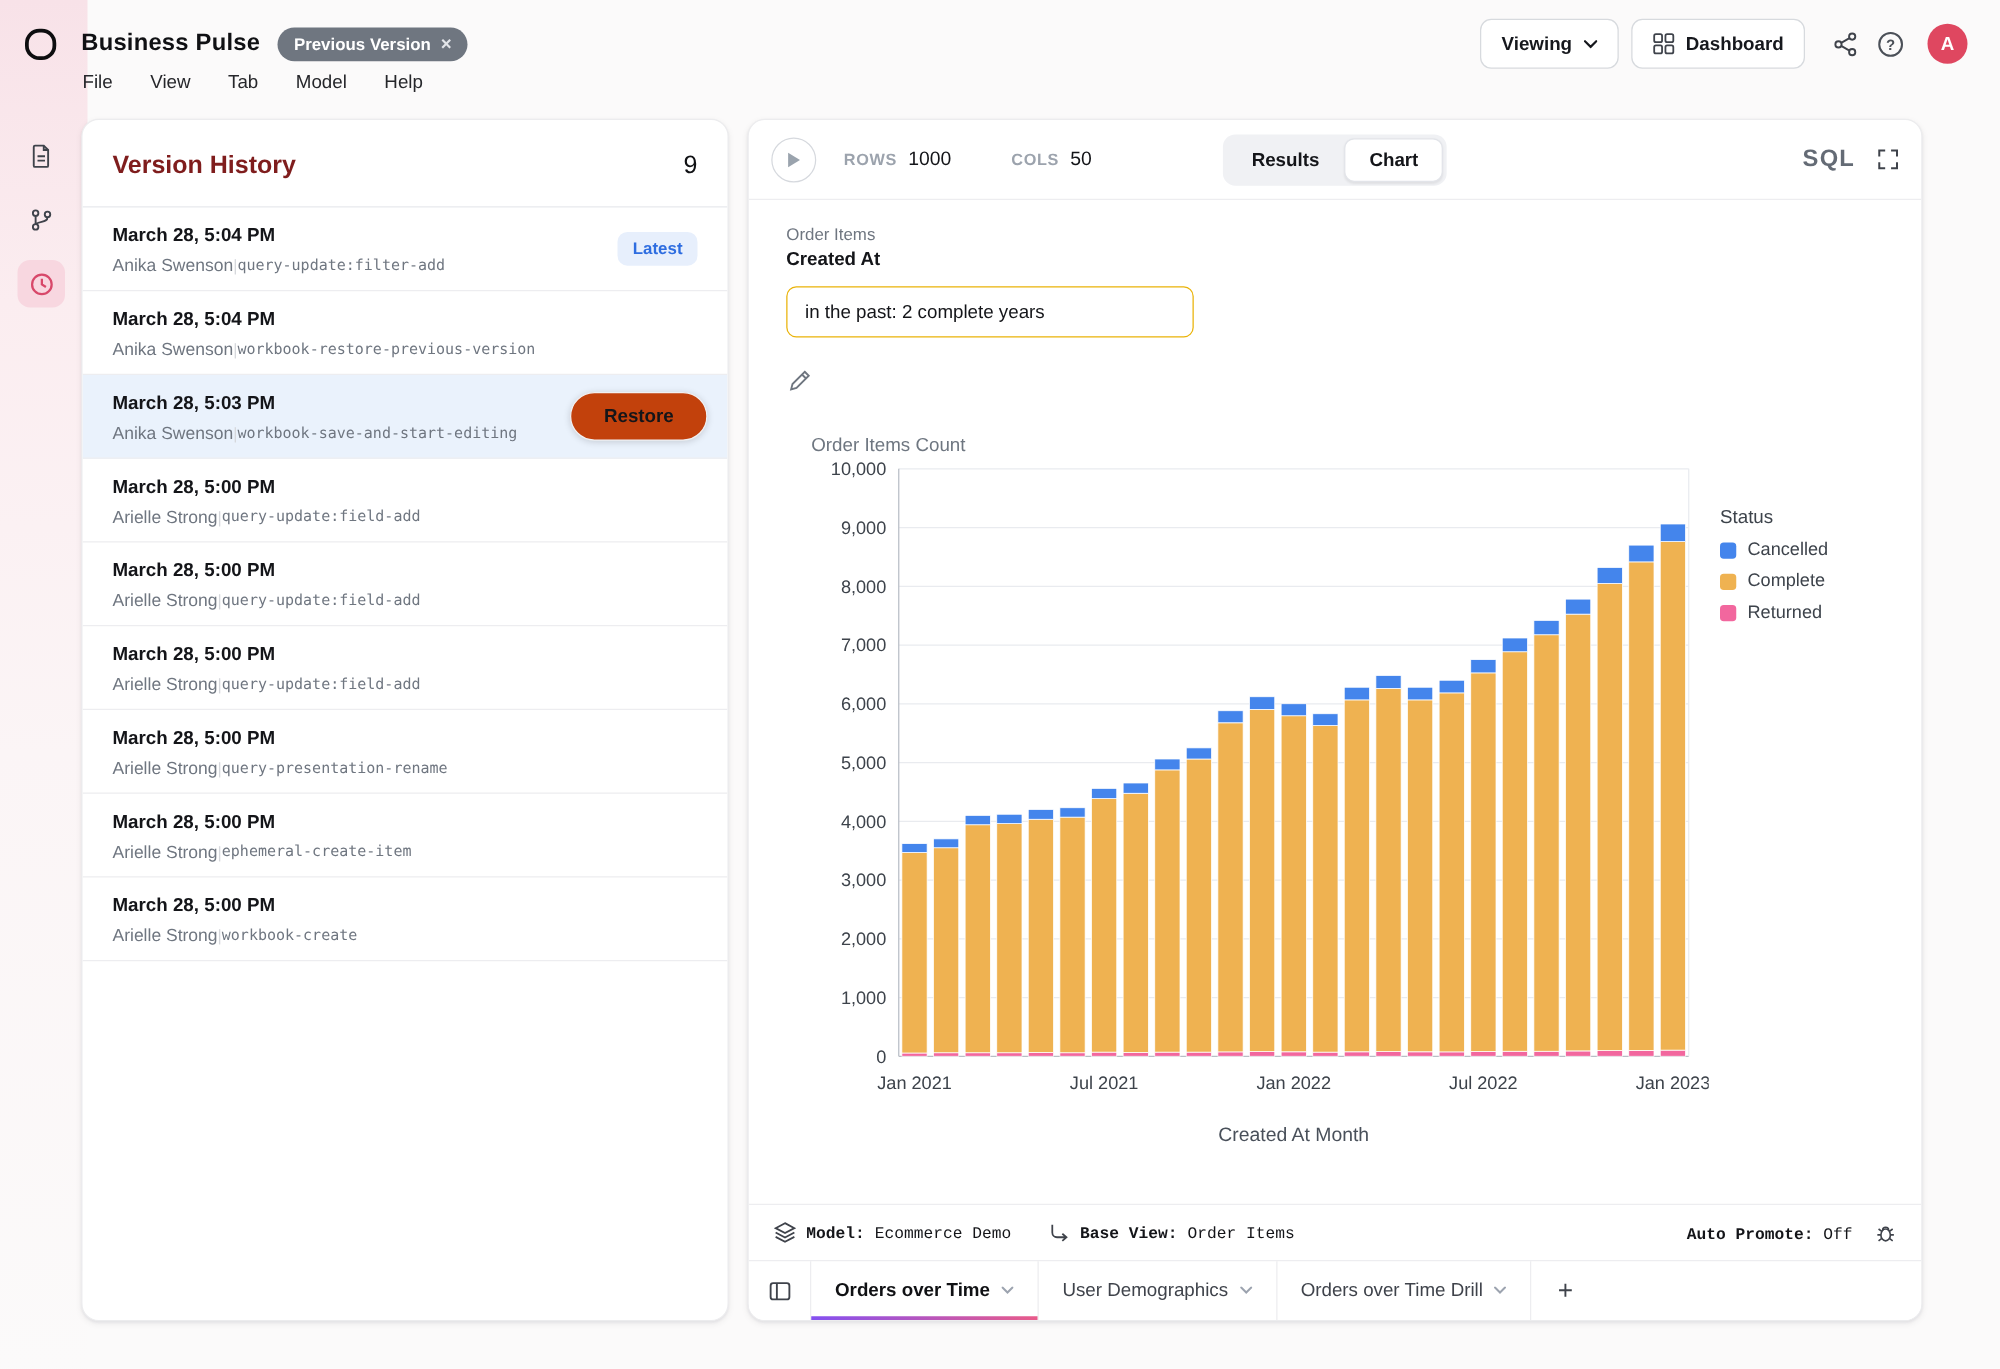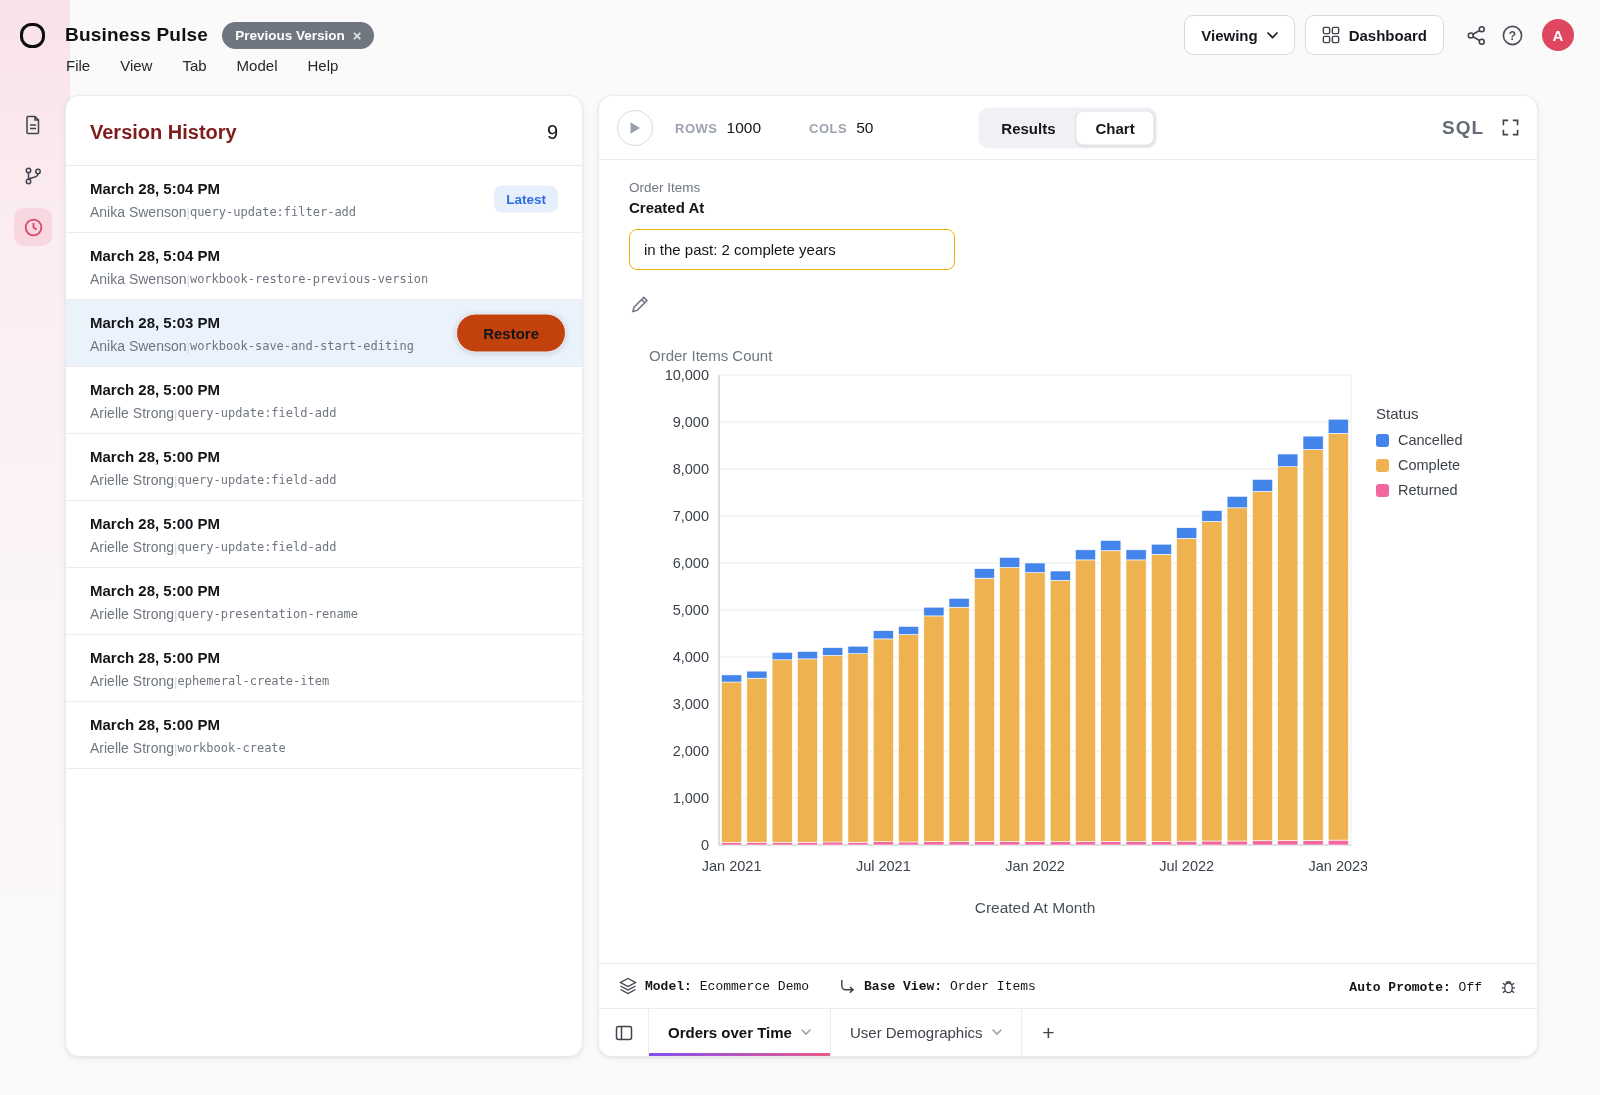"Orders over Time Drill" div.tab { html: none -> <div> <span>Orders over Time Drill</span> <svg> <path></path> </svg> </div> }
